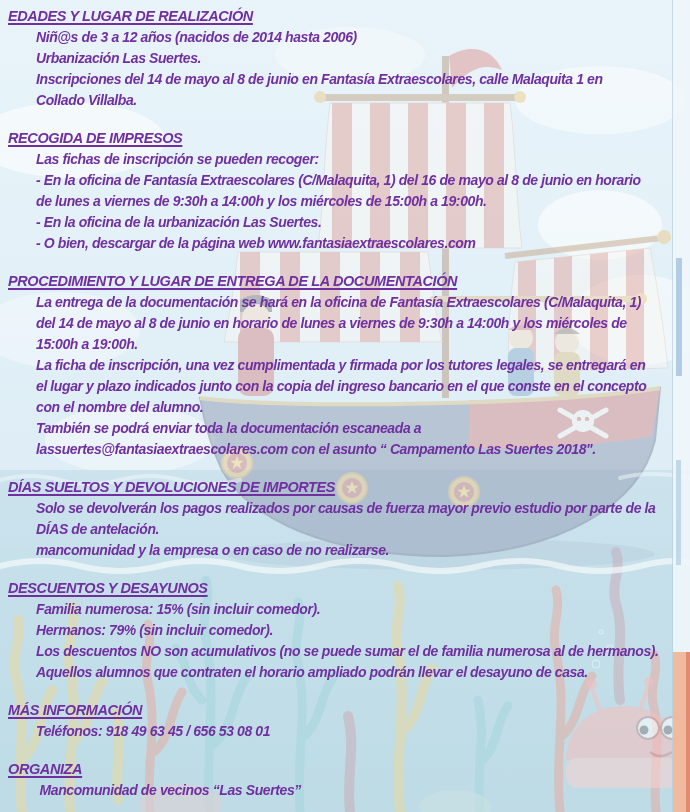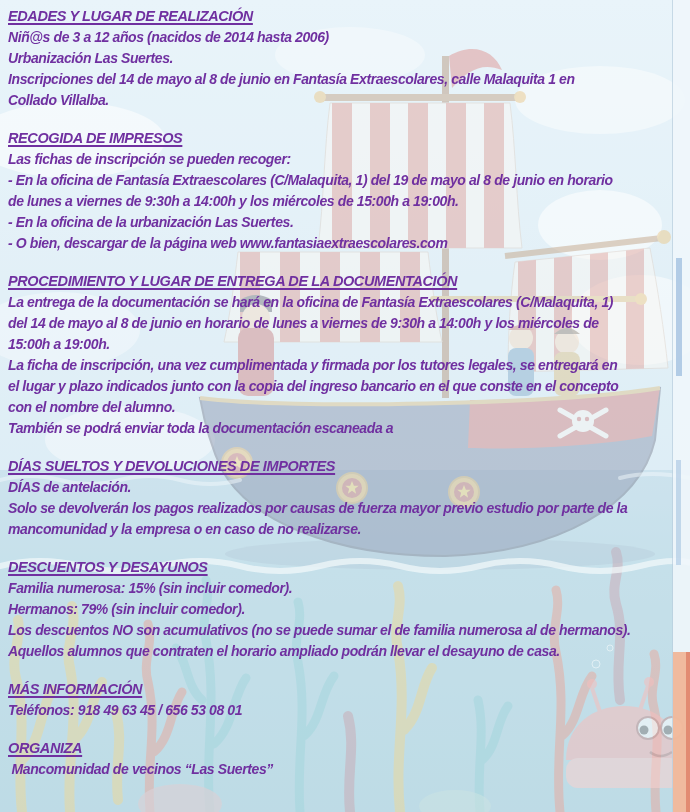"Niñ@s de 3 a 12" .line { margin-left: none -> 28px }
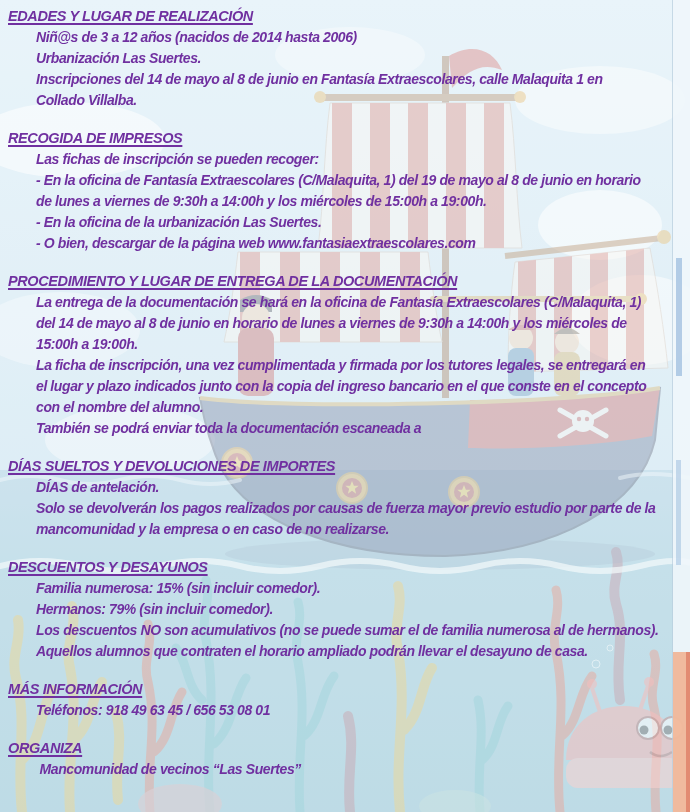"- En la oficina de Fantasía" div.line { text: 19 -> 16 }
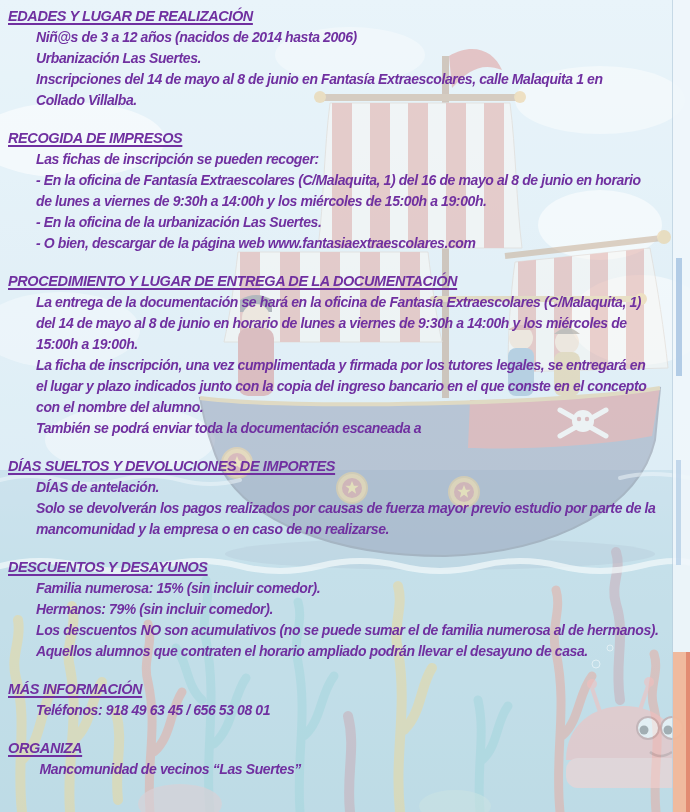"lassuertes@fantasiaextraescolares.com" div.line { html: none -> <div>lassuertes@fantasiaextraescolares.com con el asunto “ Campamento Las Suertes 2018".</div> }
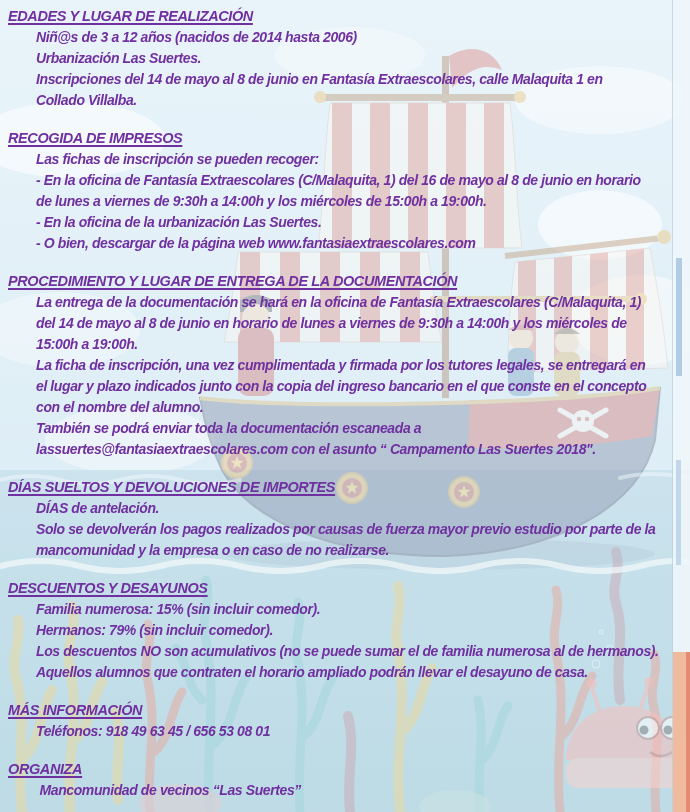"DÍAS de antelación." div.line { order: before "Solo se devolverán los pagos" -> after "Solo se devolverán los pagos" }
